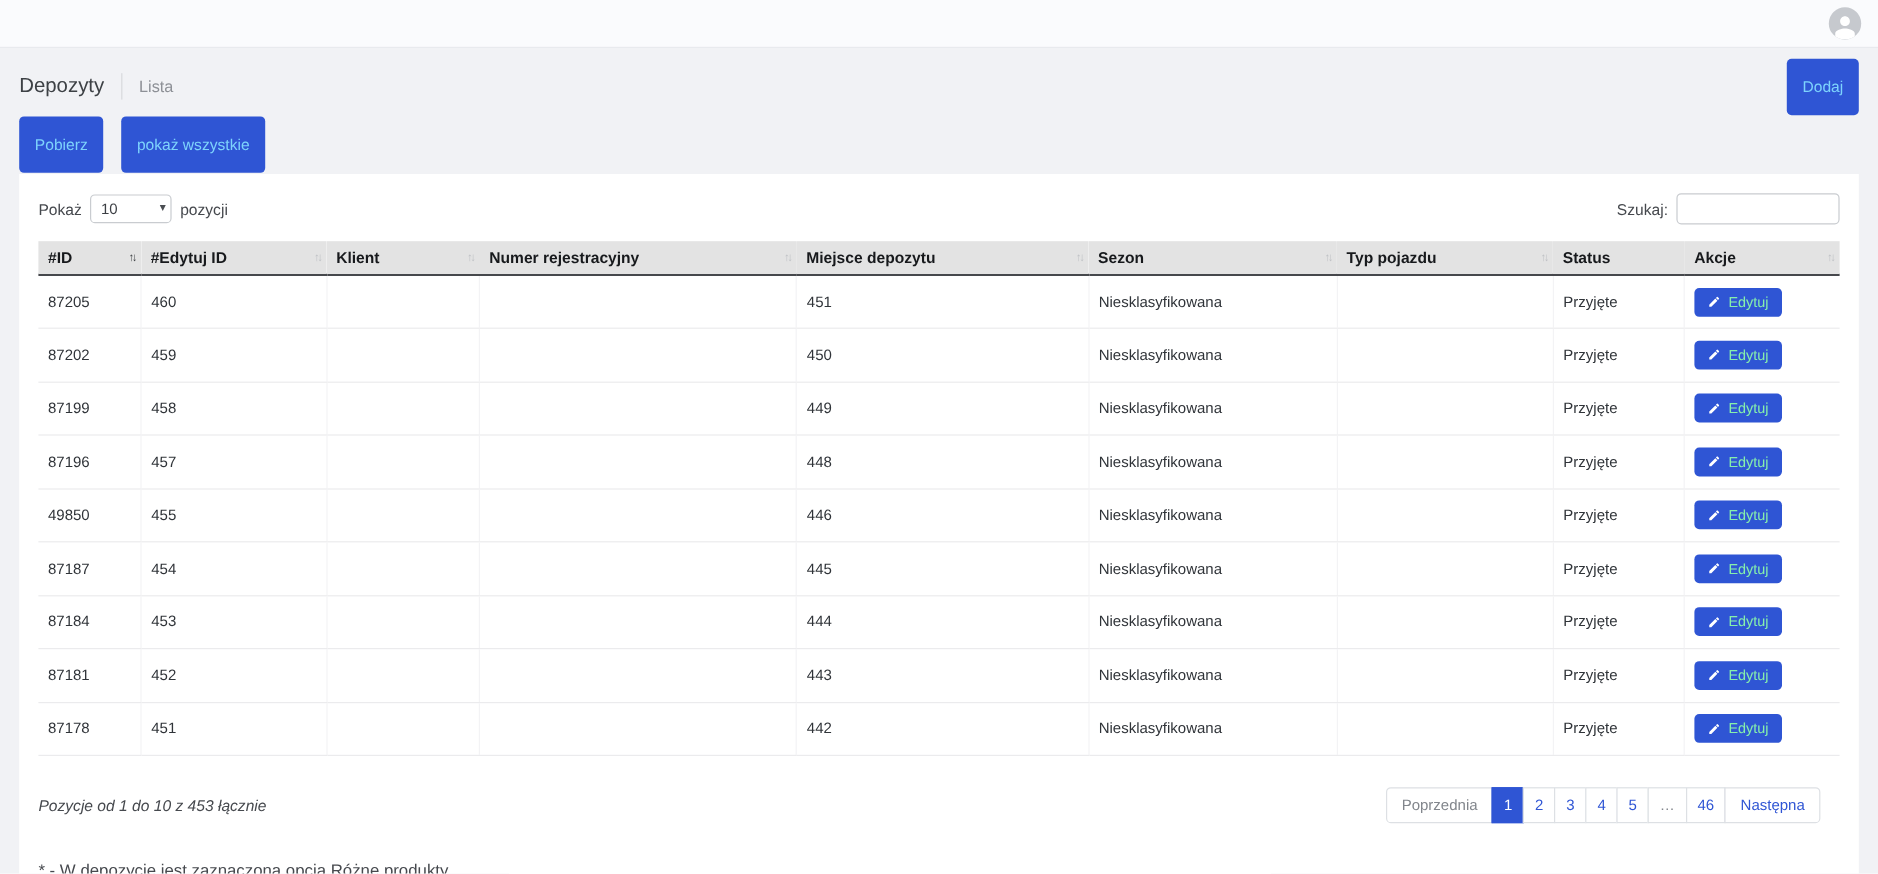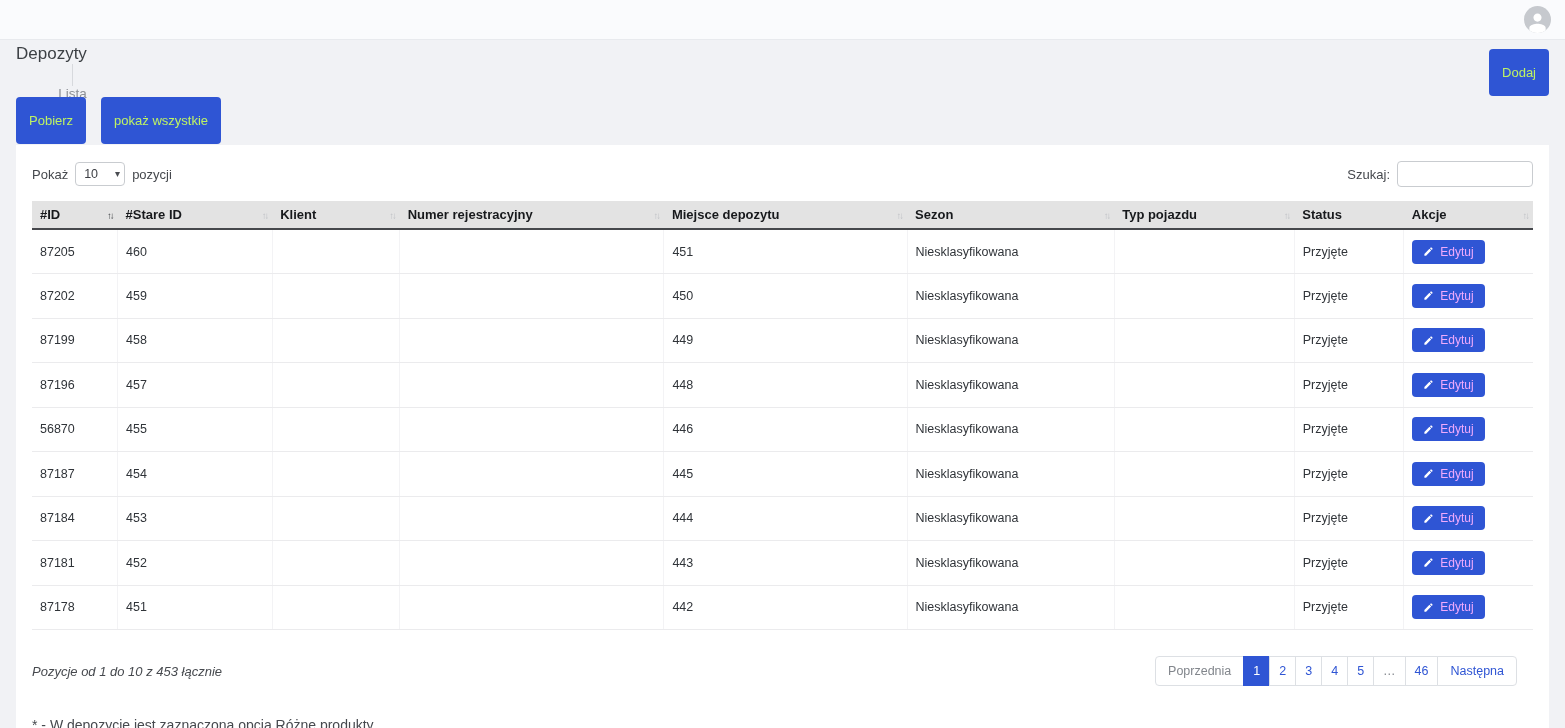"Depozyty" .title-wrap { align-items: flex-end -> center; flex-direction: column -> none }
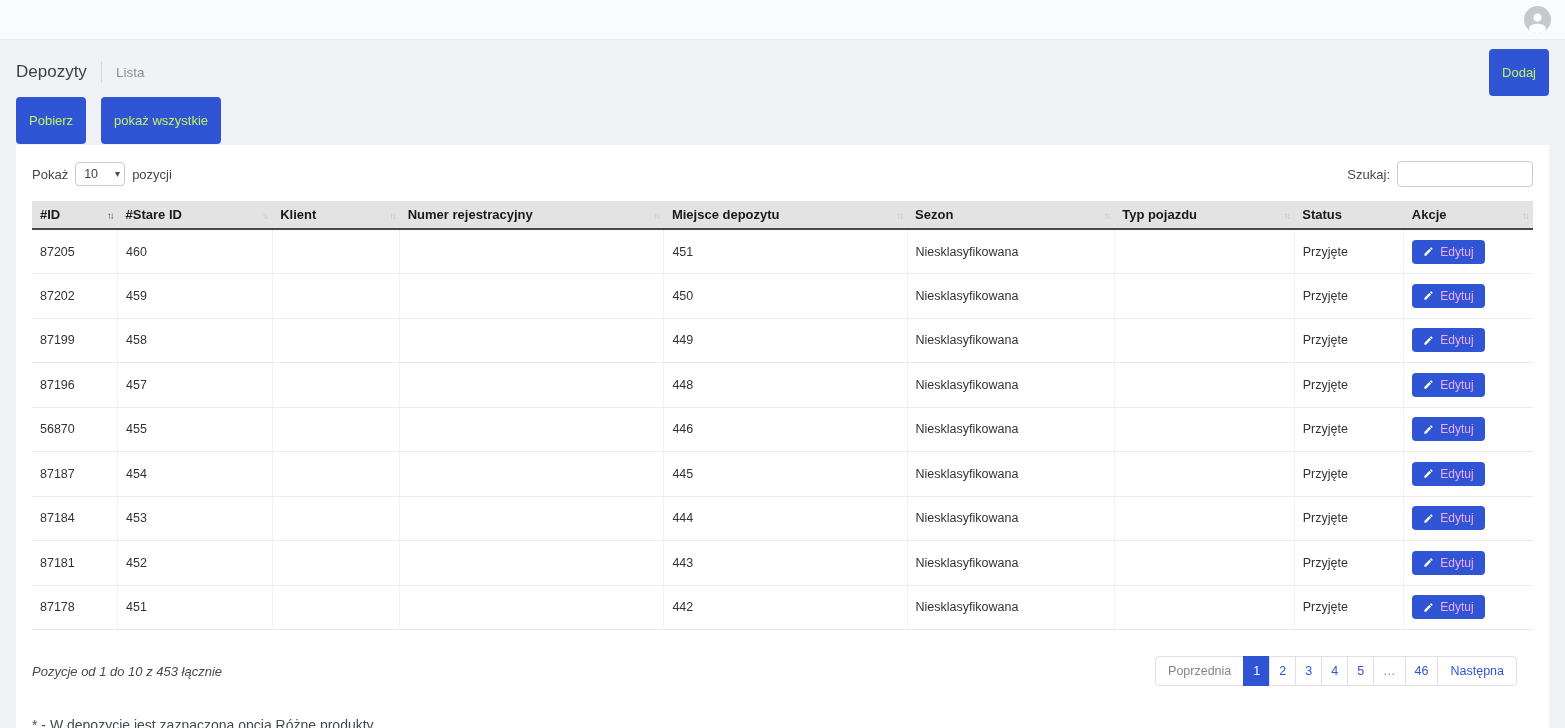"Dodaj" .btn { color: #bef264 -> #7dd3fc }
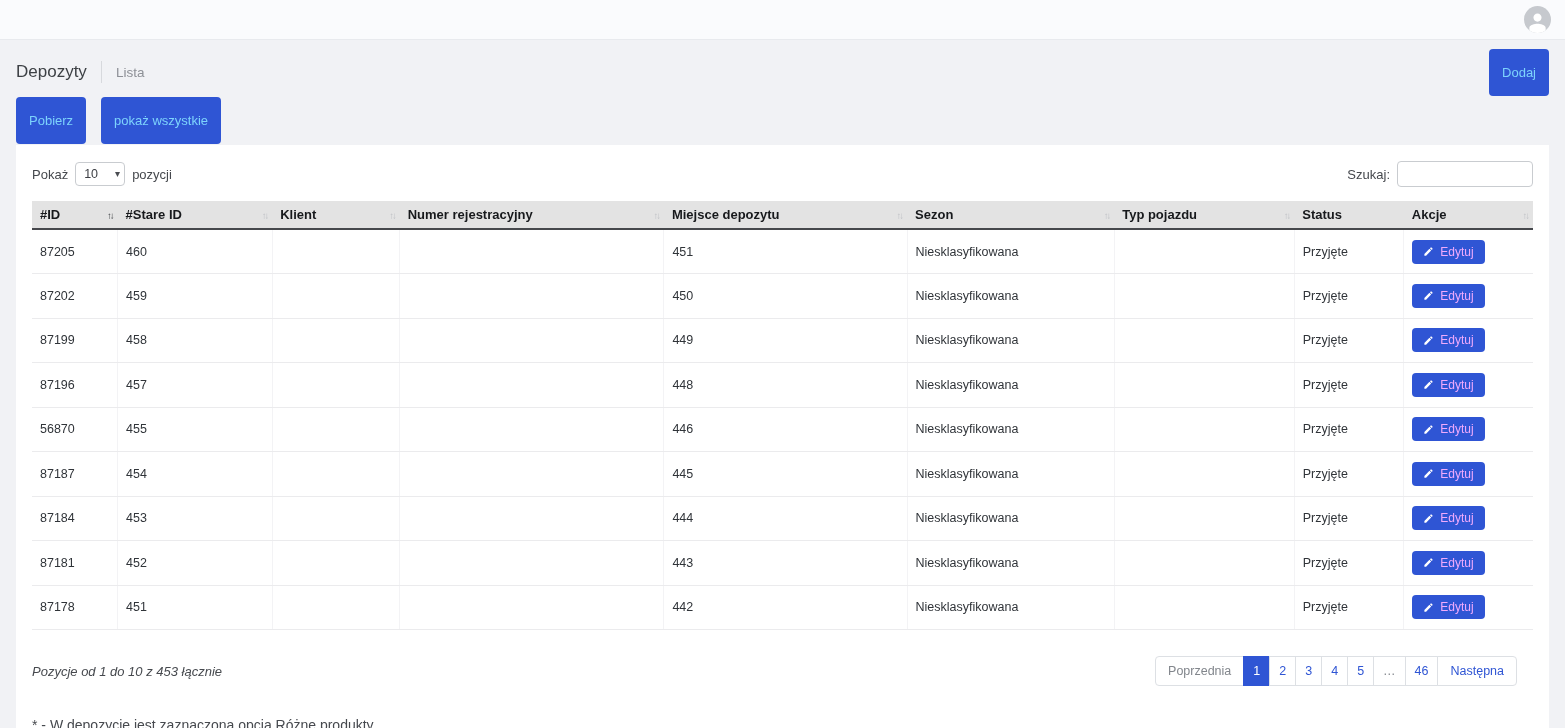"10" .select-wrap select { width: 50px -> 68px }
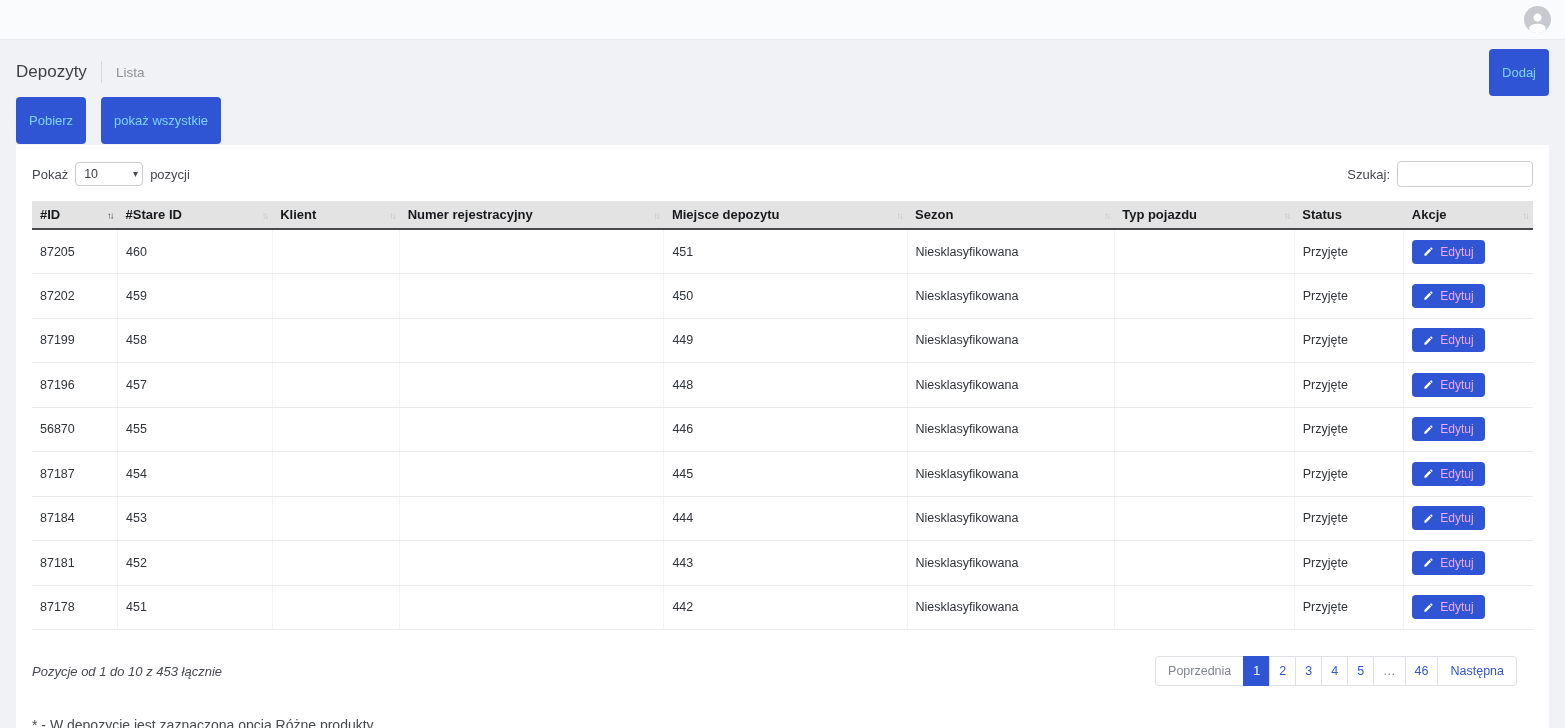"#Stare ID" span { text: Stare -> Edytuj }
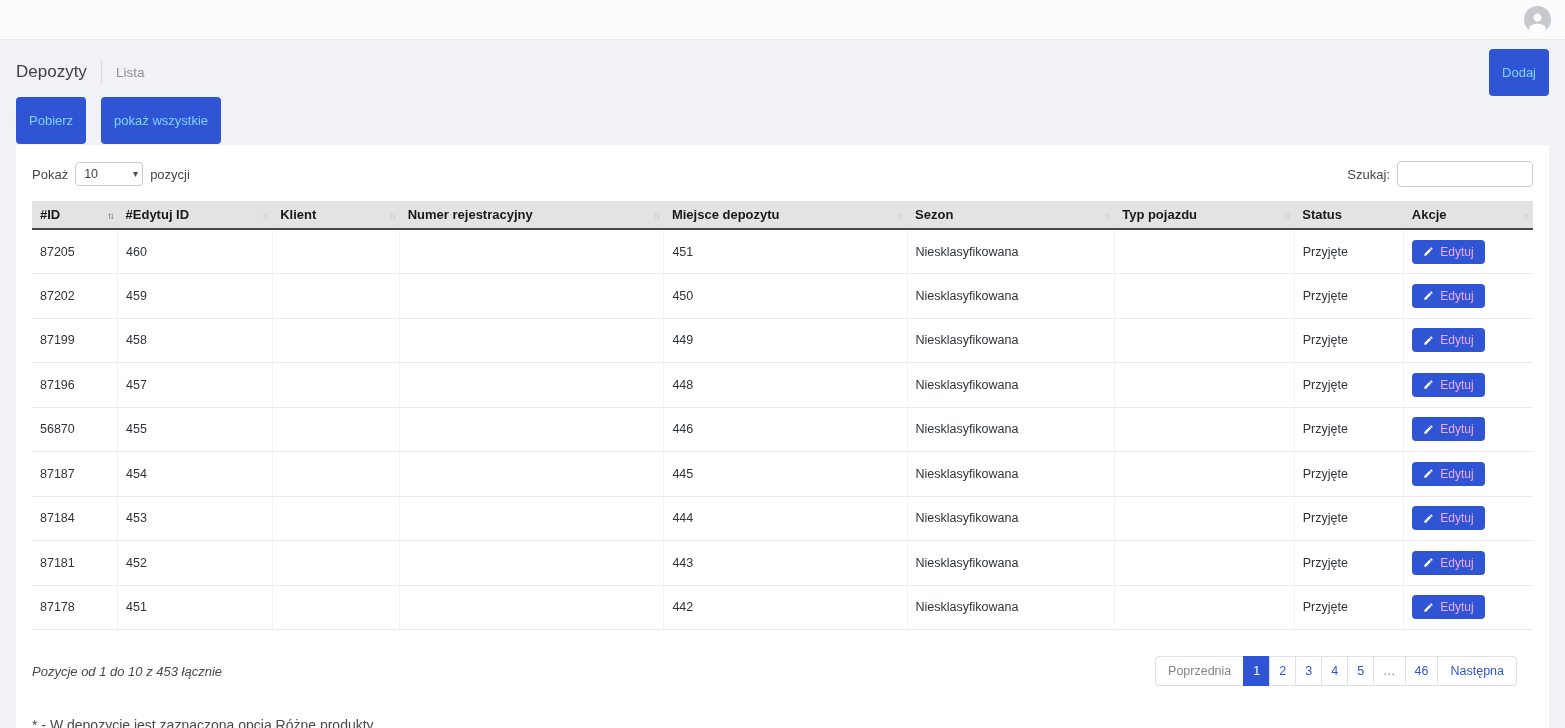"Edytuj" .edit-btn { color: #f0abfc -> #86efac }
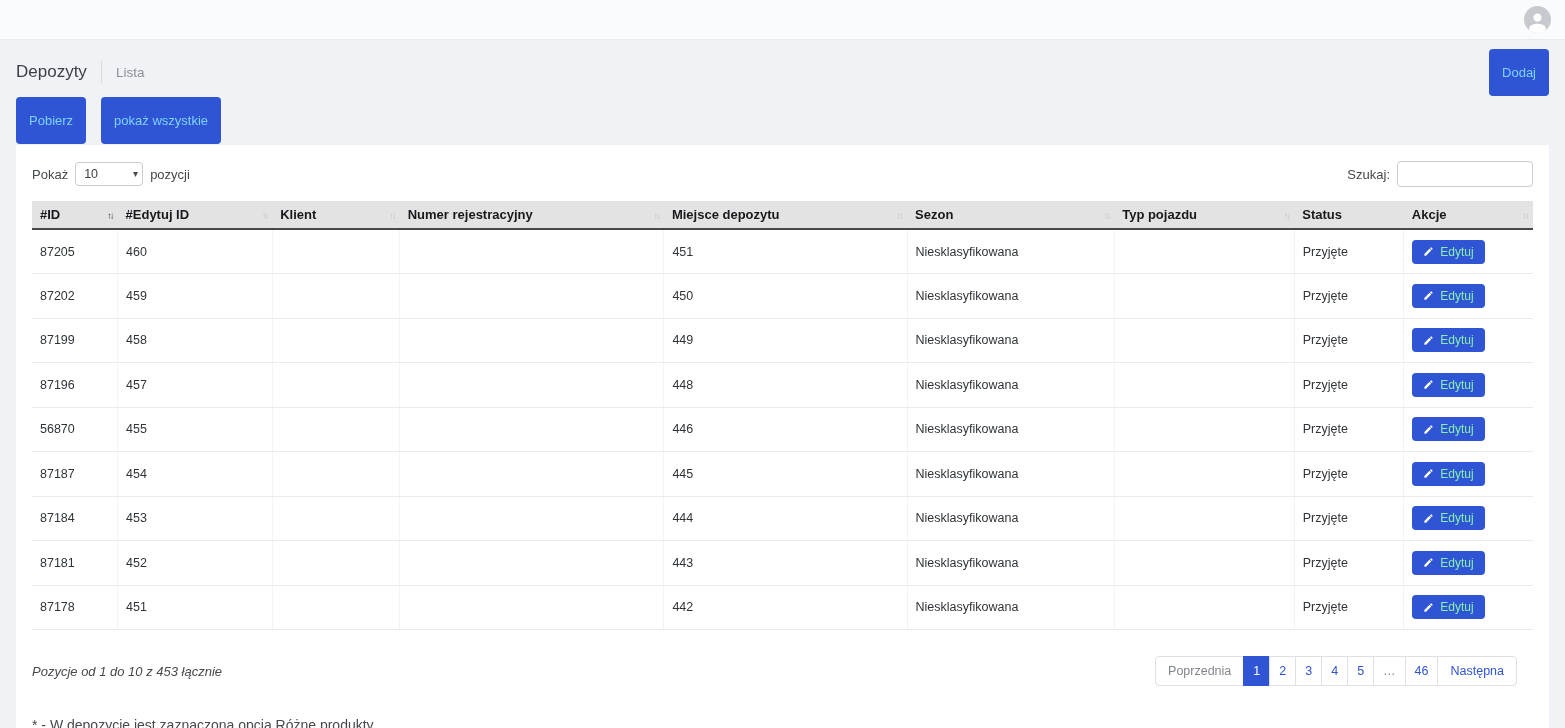"56870" td { text: 56870 -> 49850 }
